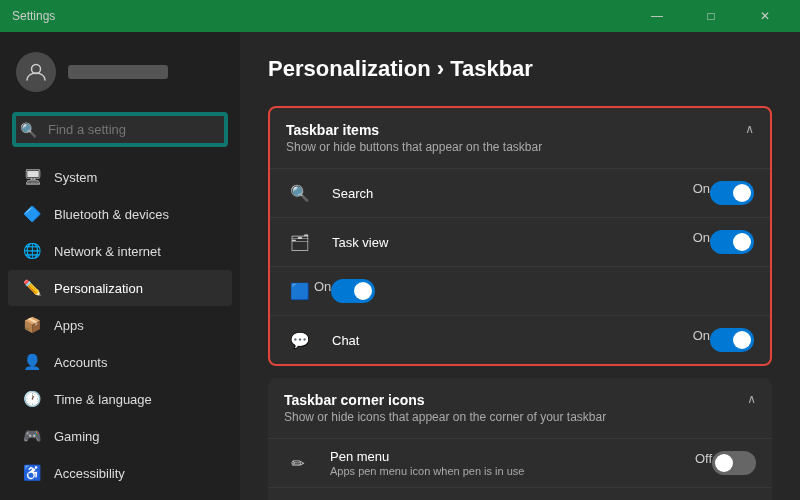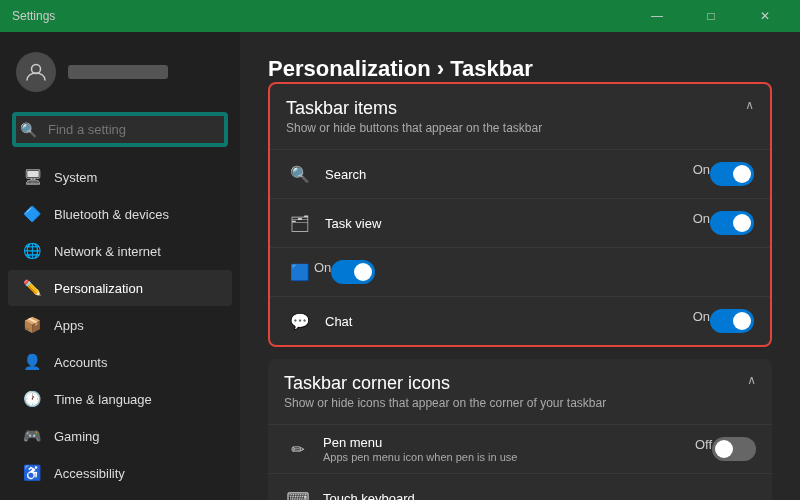"Personalization › Taskbar" .page-header { margin-bottom: none -> 24px }
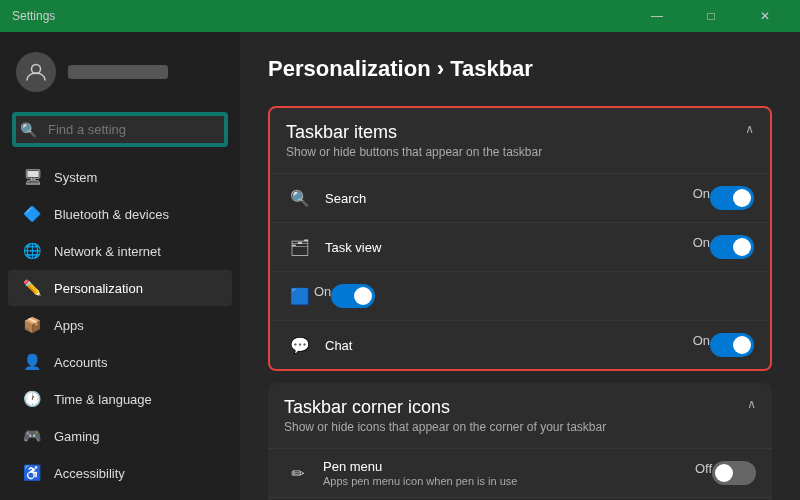"Taskbar items" .section-title { font-size: 18px -> 14px; font-weight: 400 -> 700 }
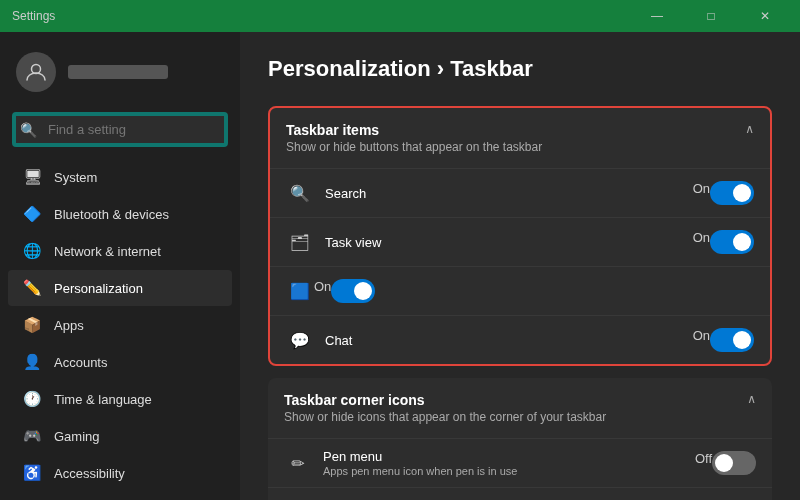"Search" .setting-row-info { margin-left: 11px -> 18px }
